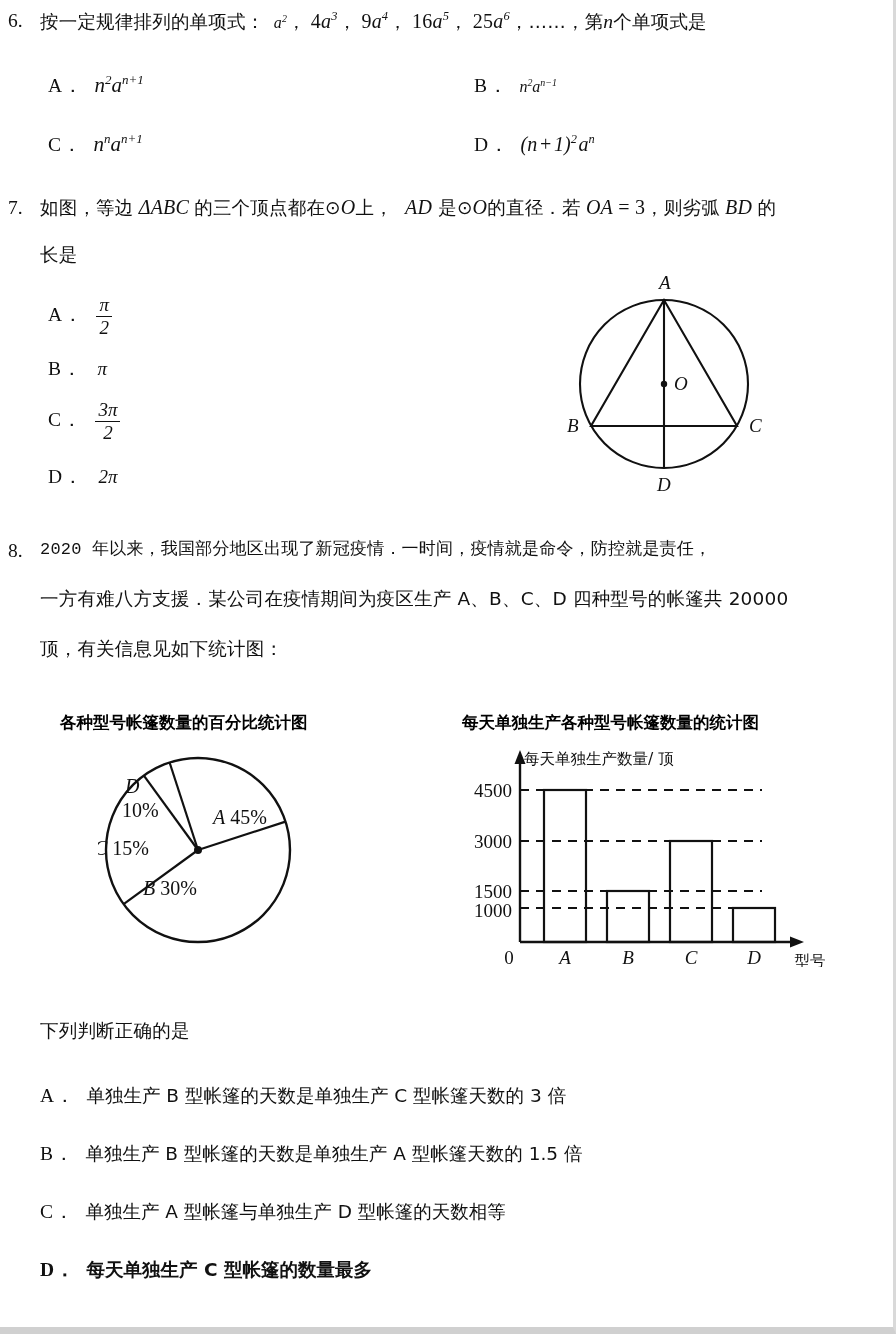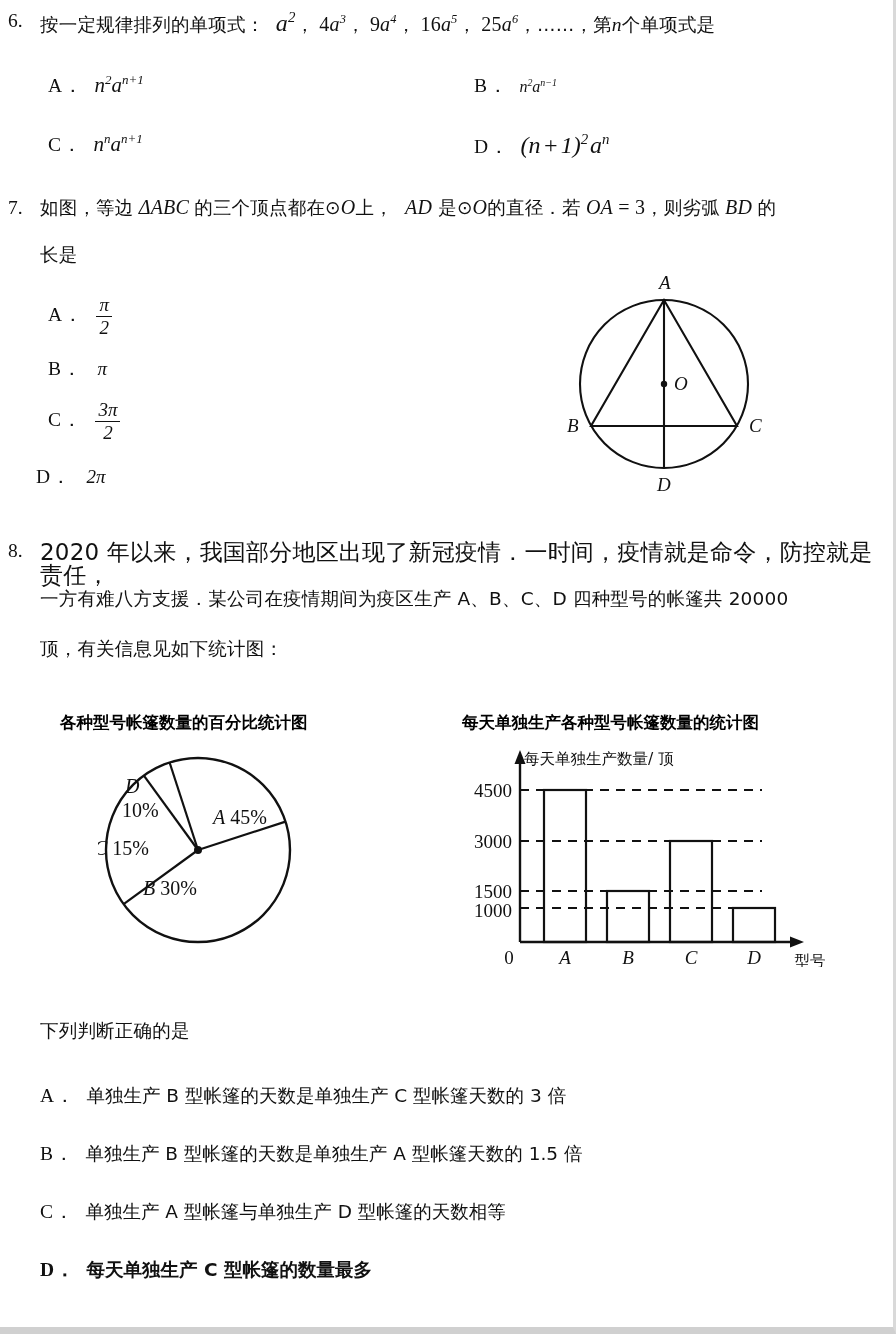"a2" span.math { font-size: 24px -> 16px }
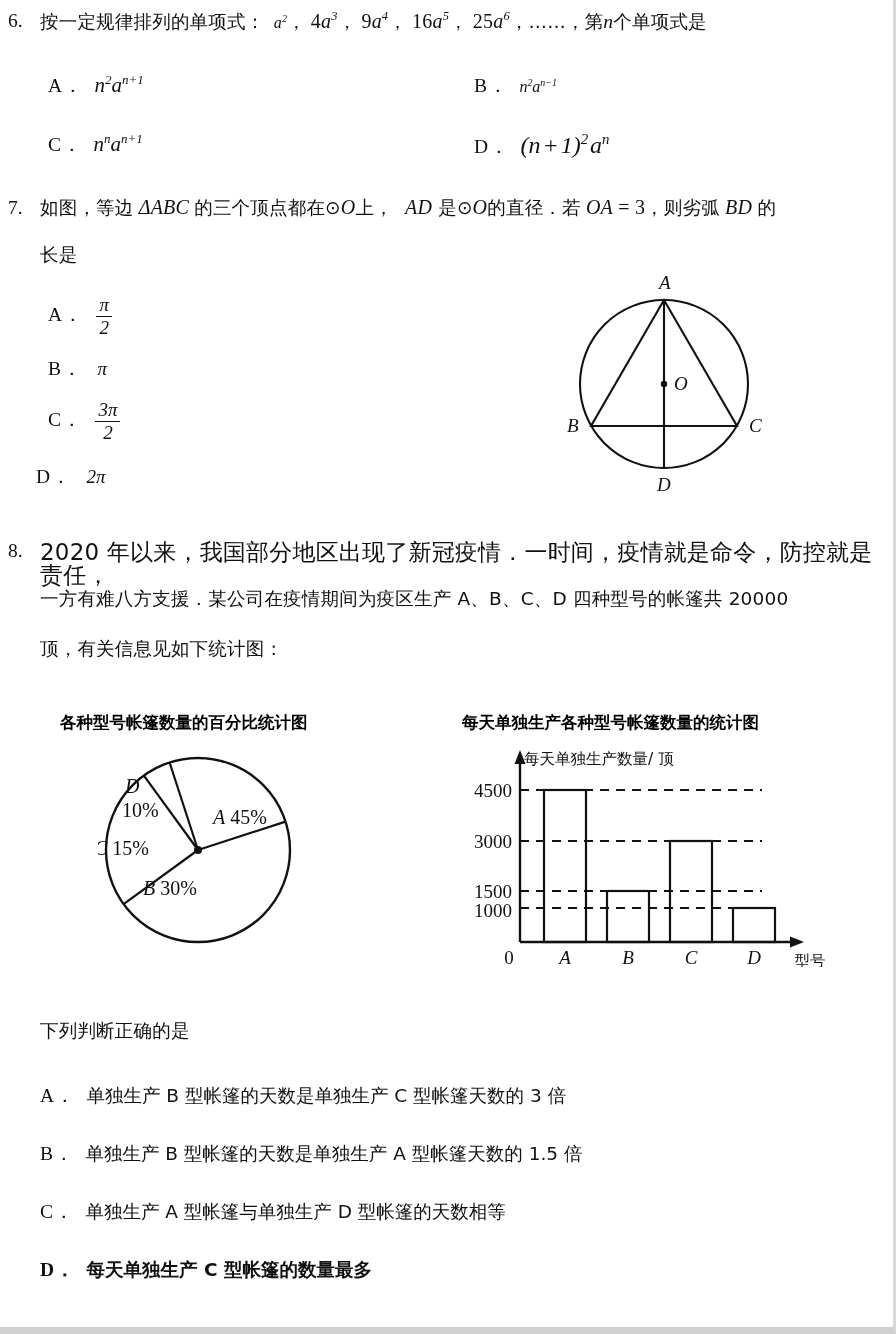"(n + 1)2 an" span.math { font-size: 24px -> 20px }
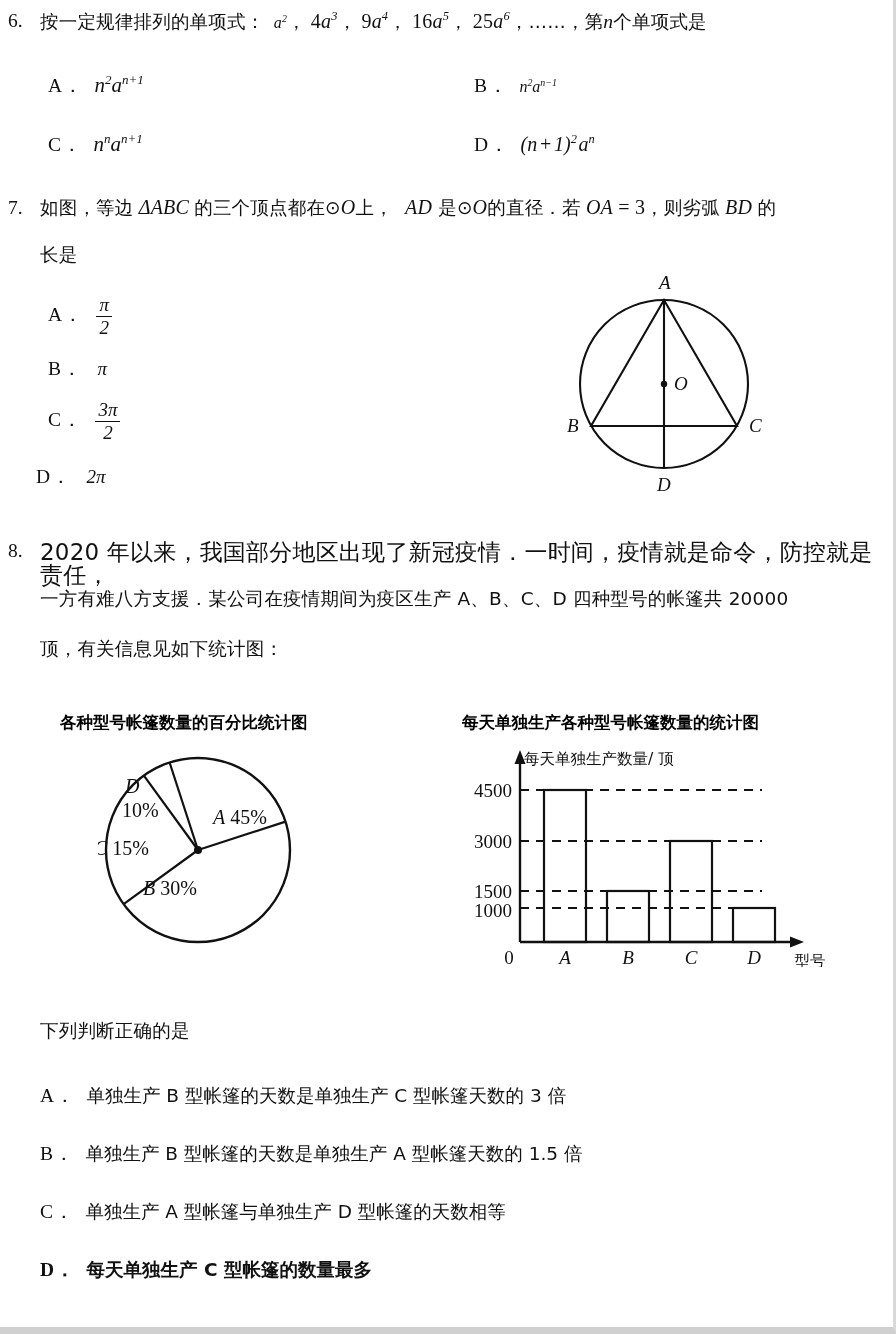"D． 2π" div.opt { left: 36px -> 48px }
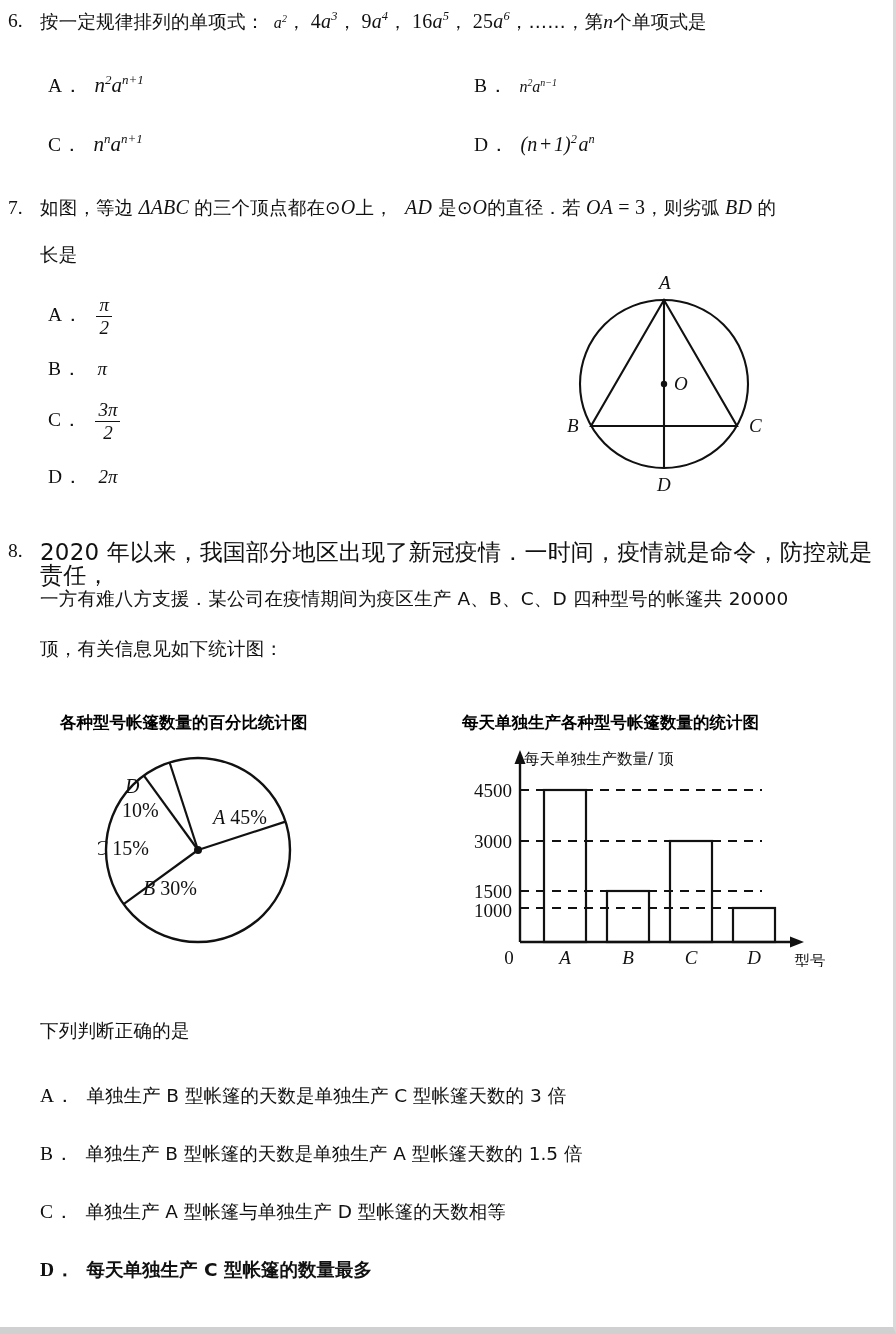"2020" div.q { font-family: none -> Liberation Mono, monospace; font-size: 23px -> 17px }
